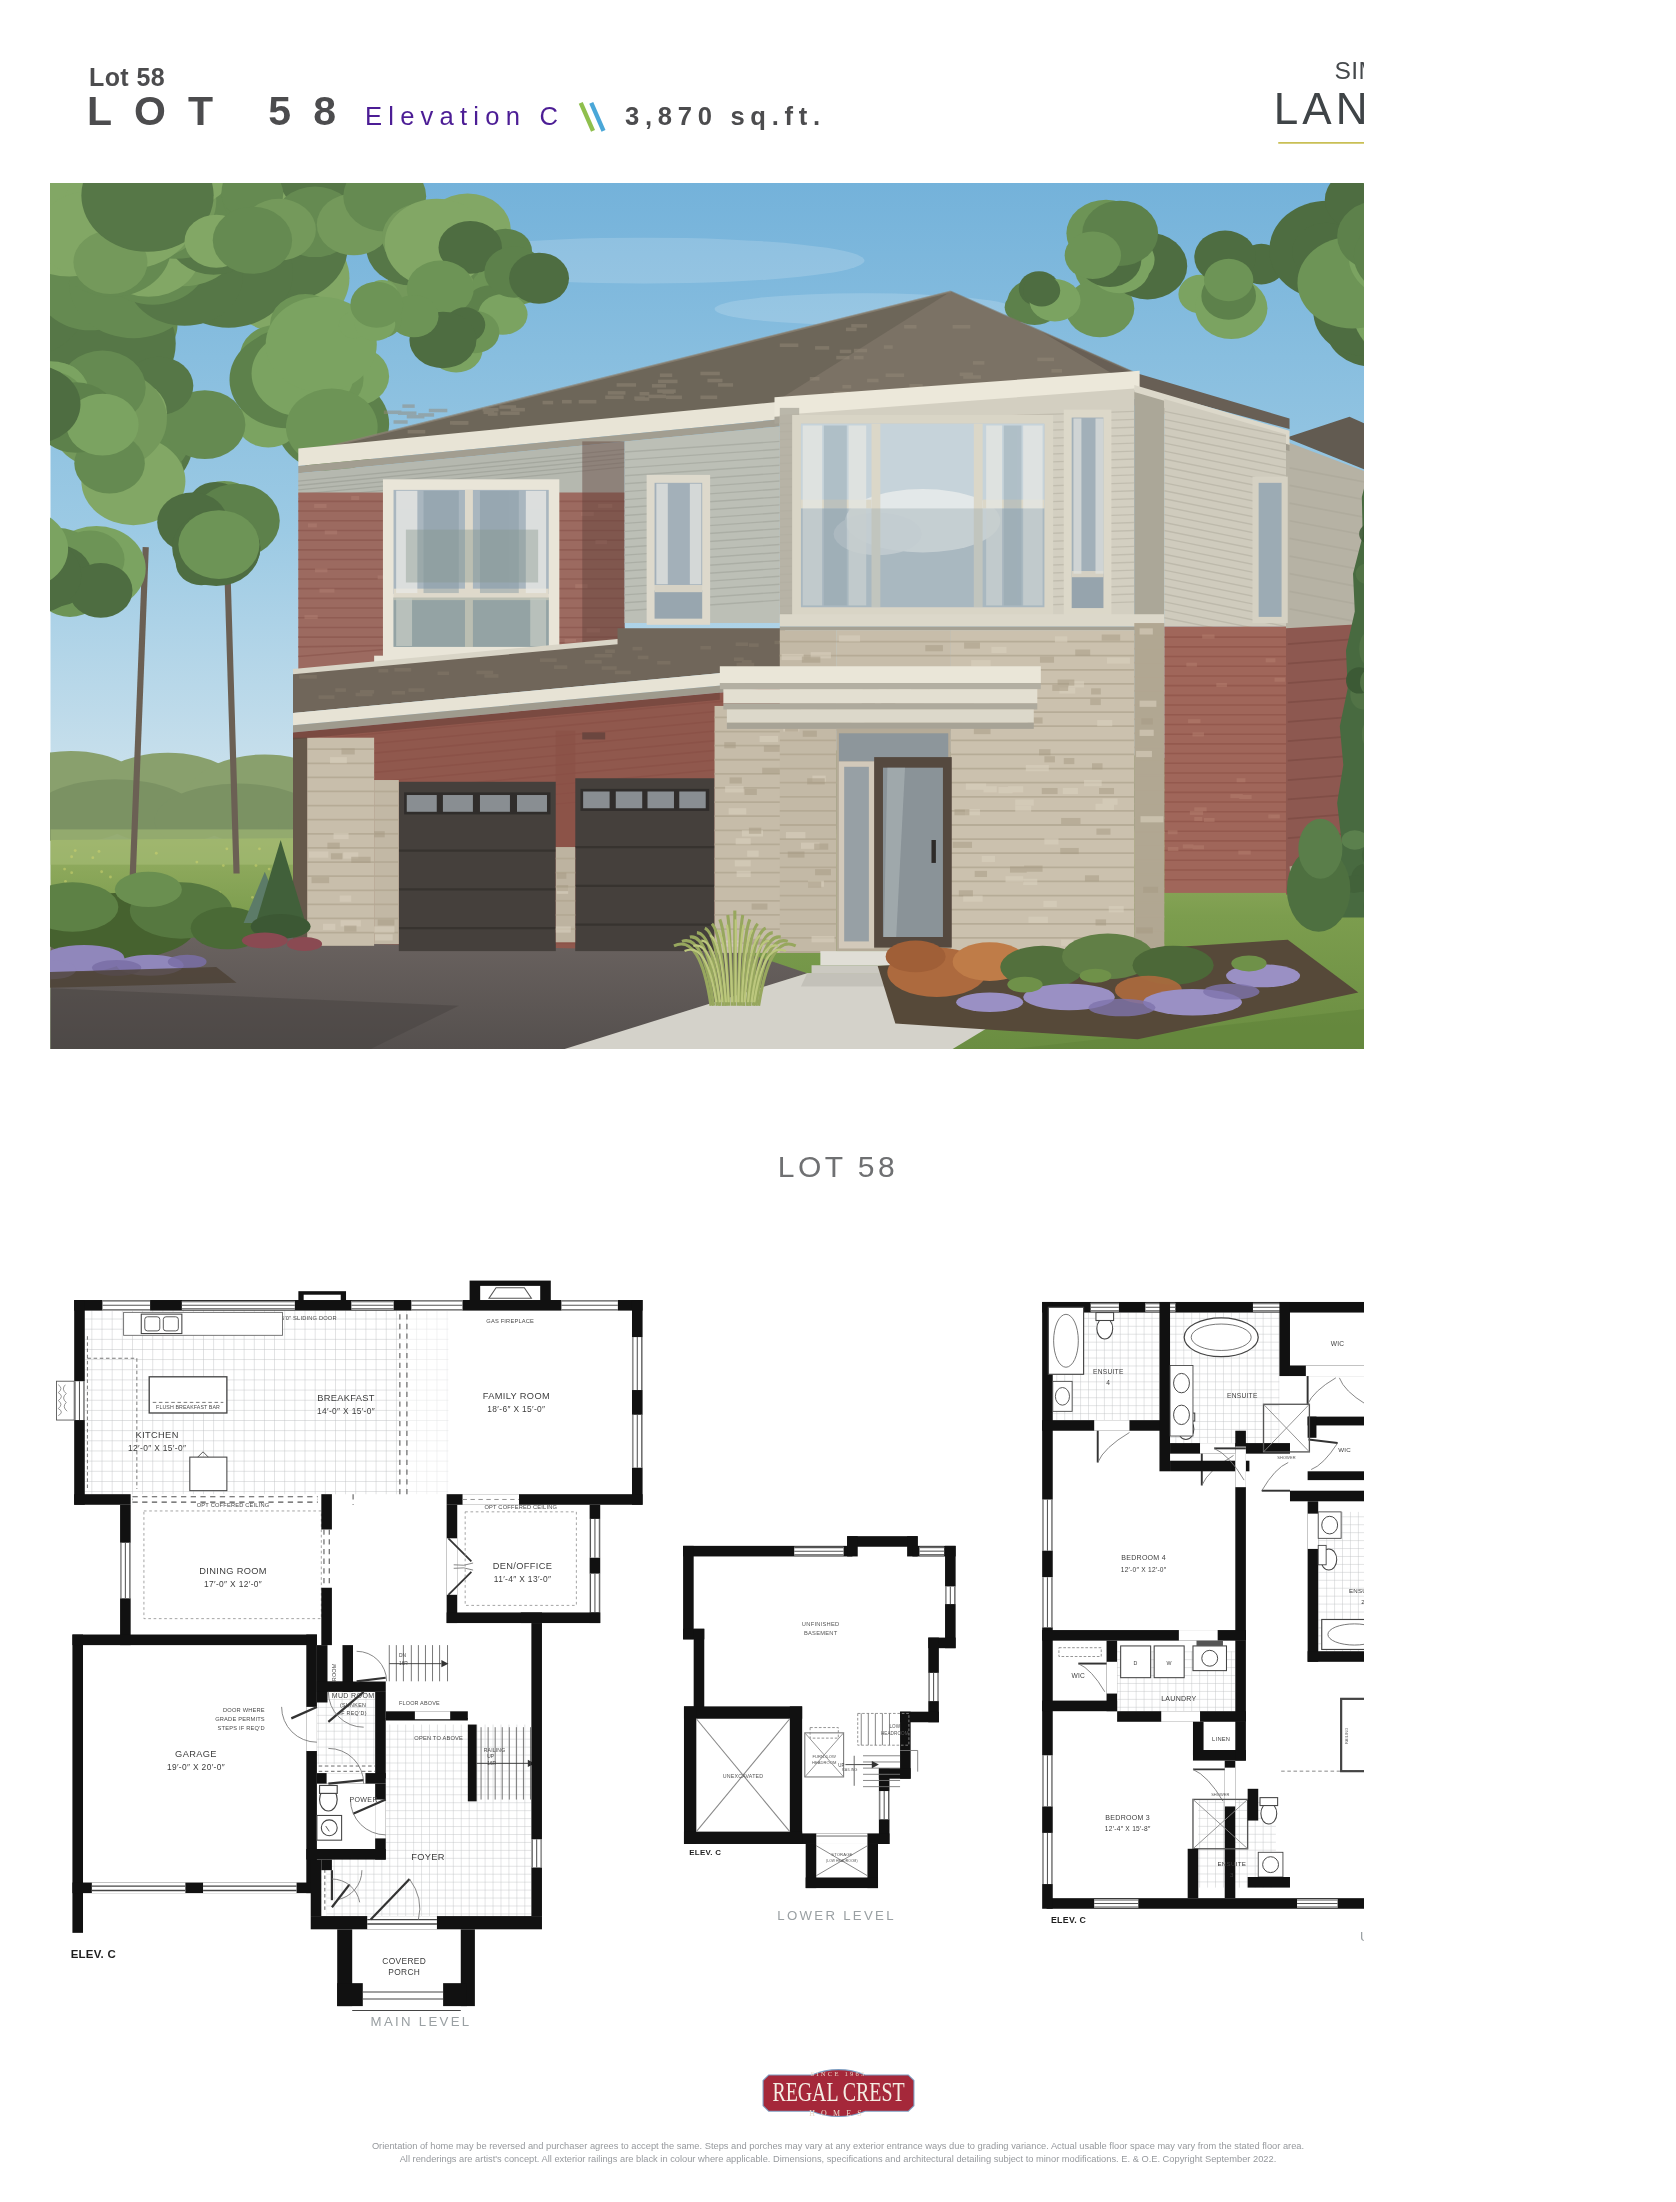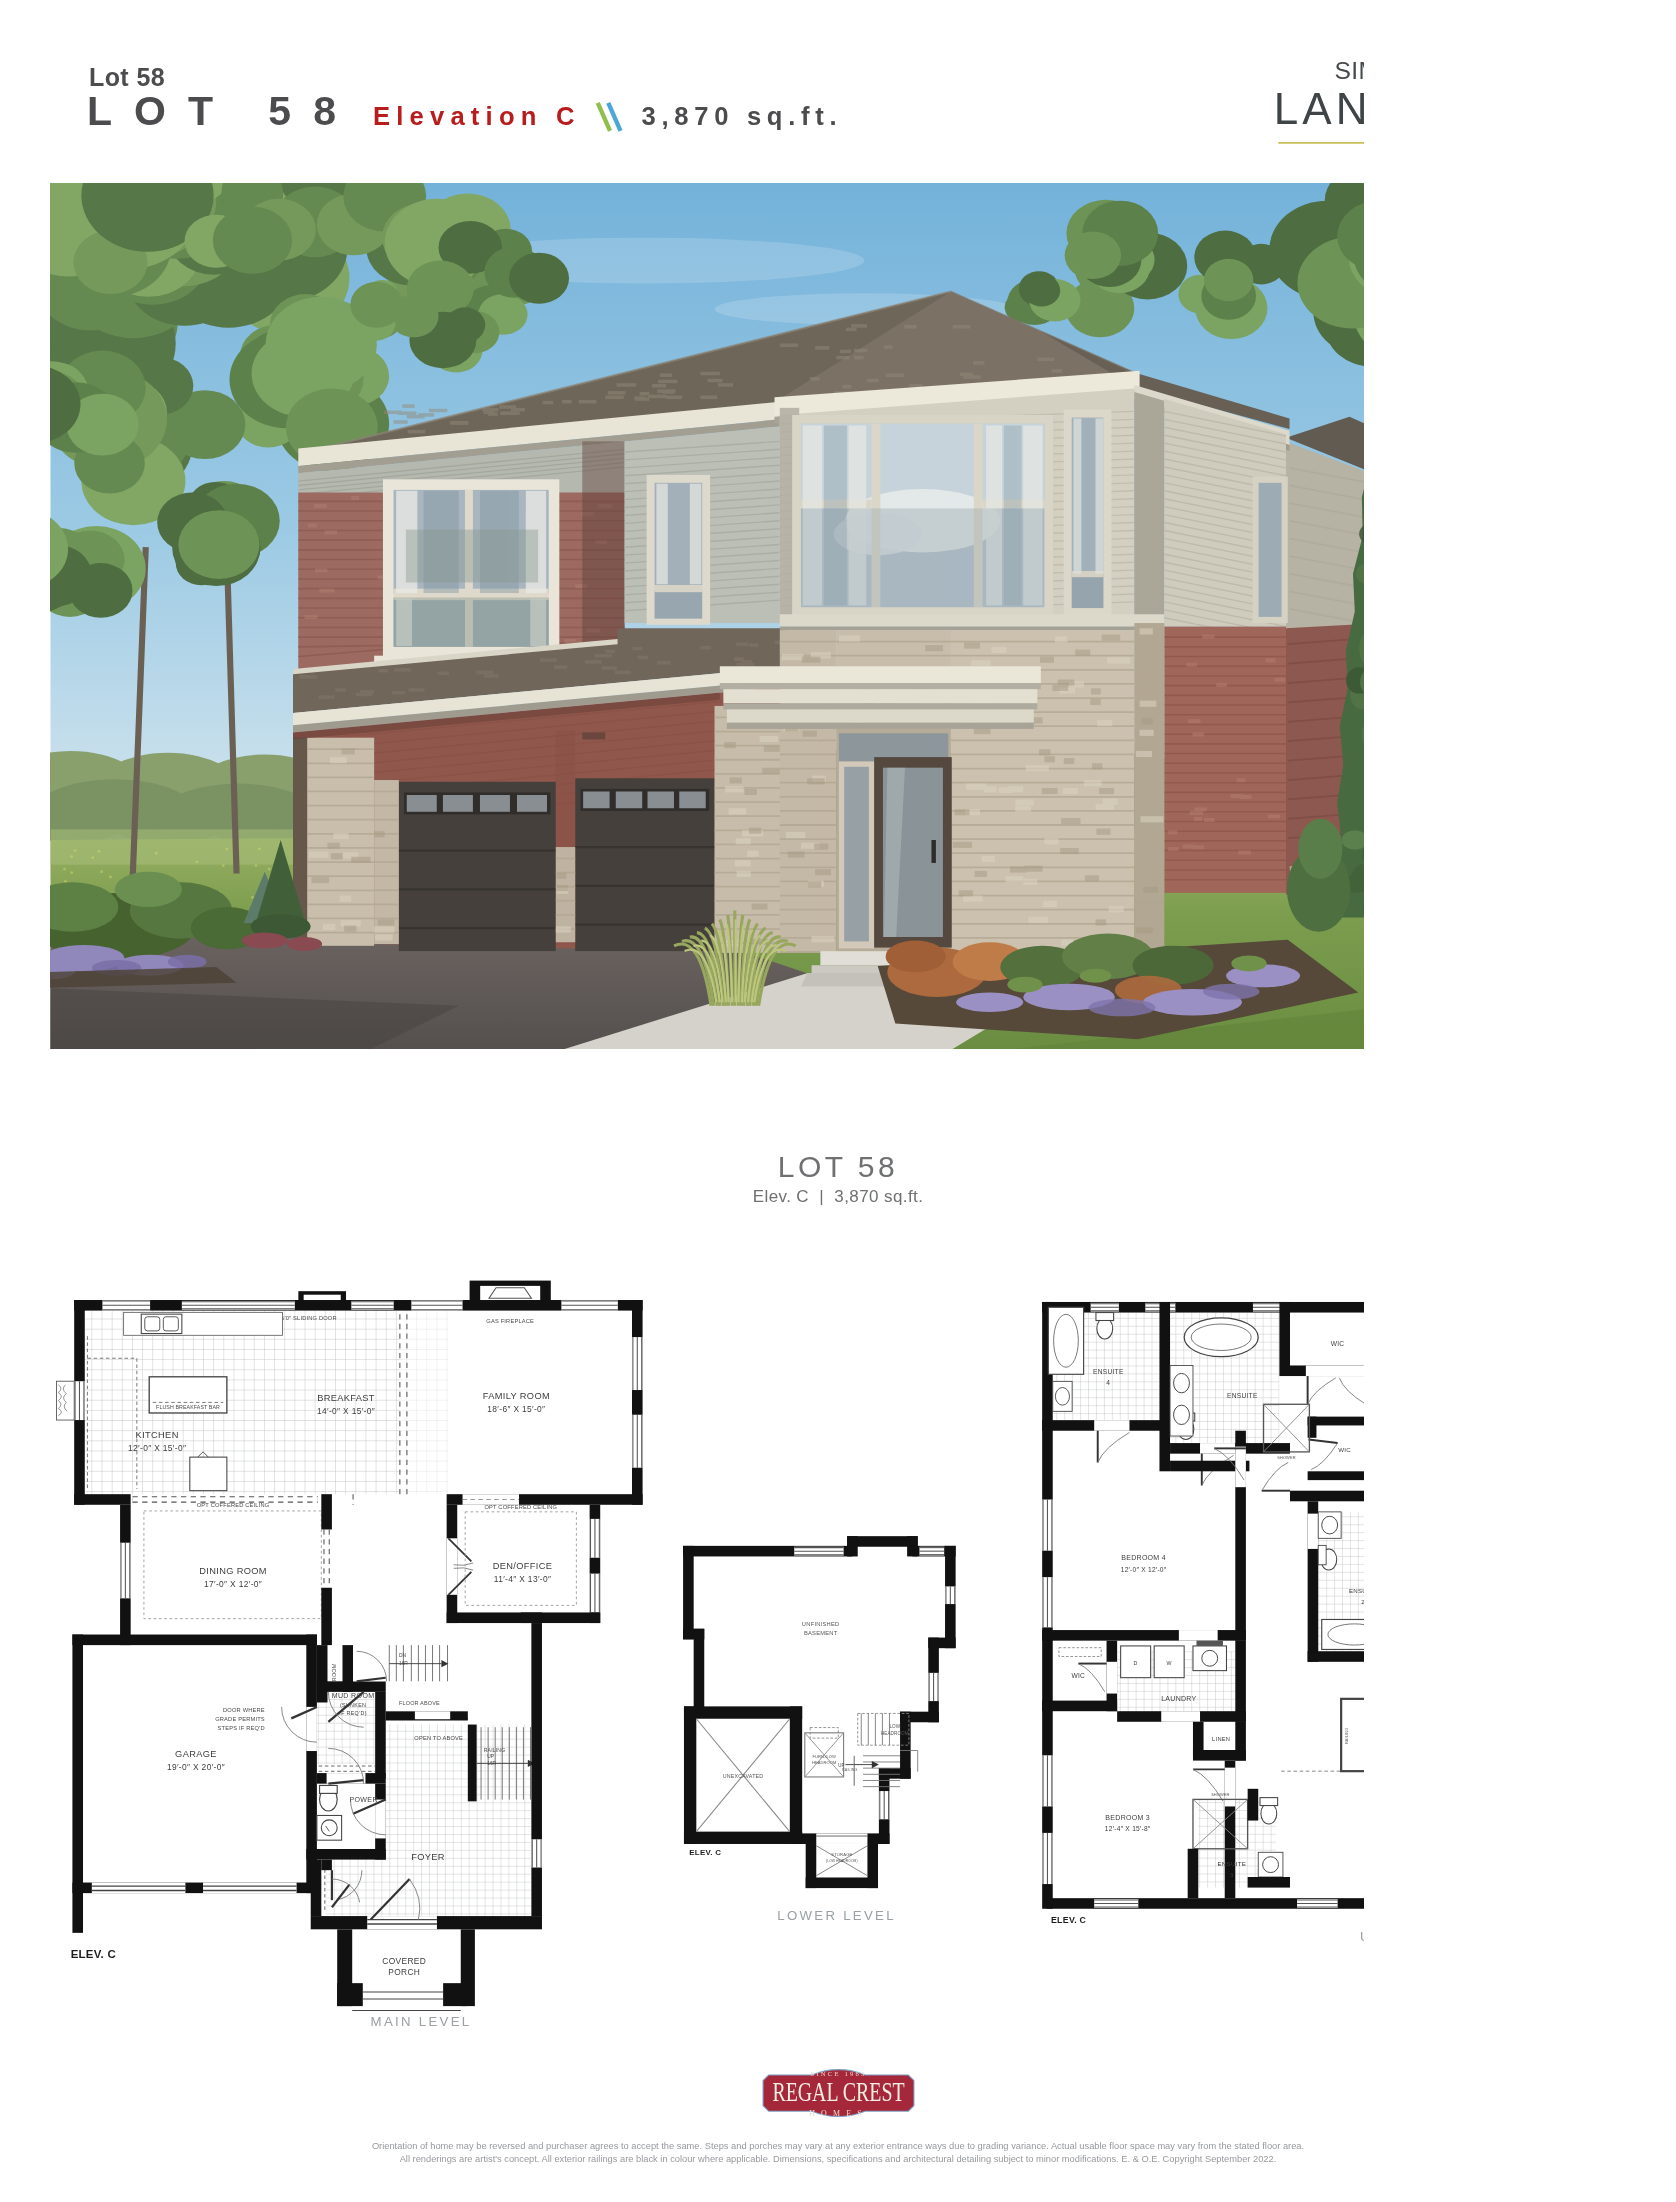"Elevation C" span { color: #b91c1c -> #4c1d95; font-weight: bold -> normal; margin-left: 15px -> 7px }
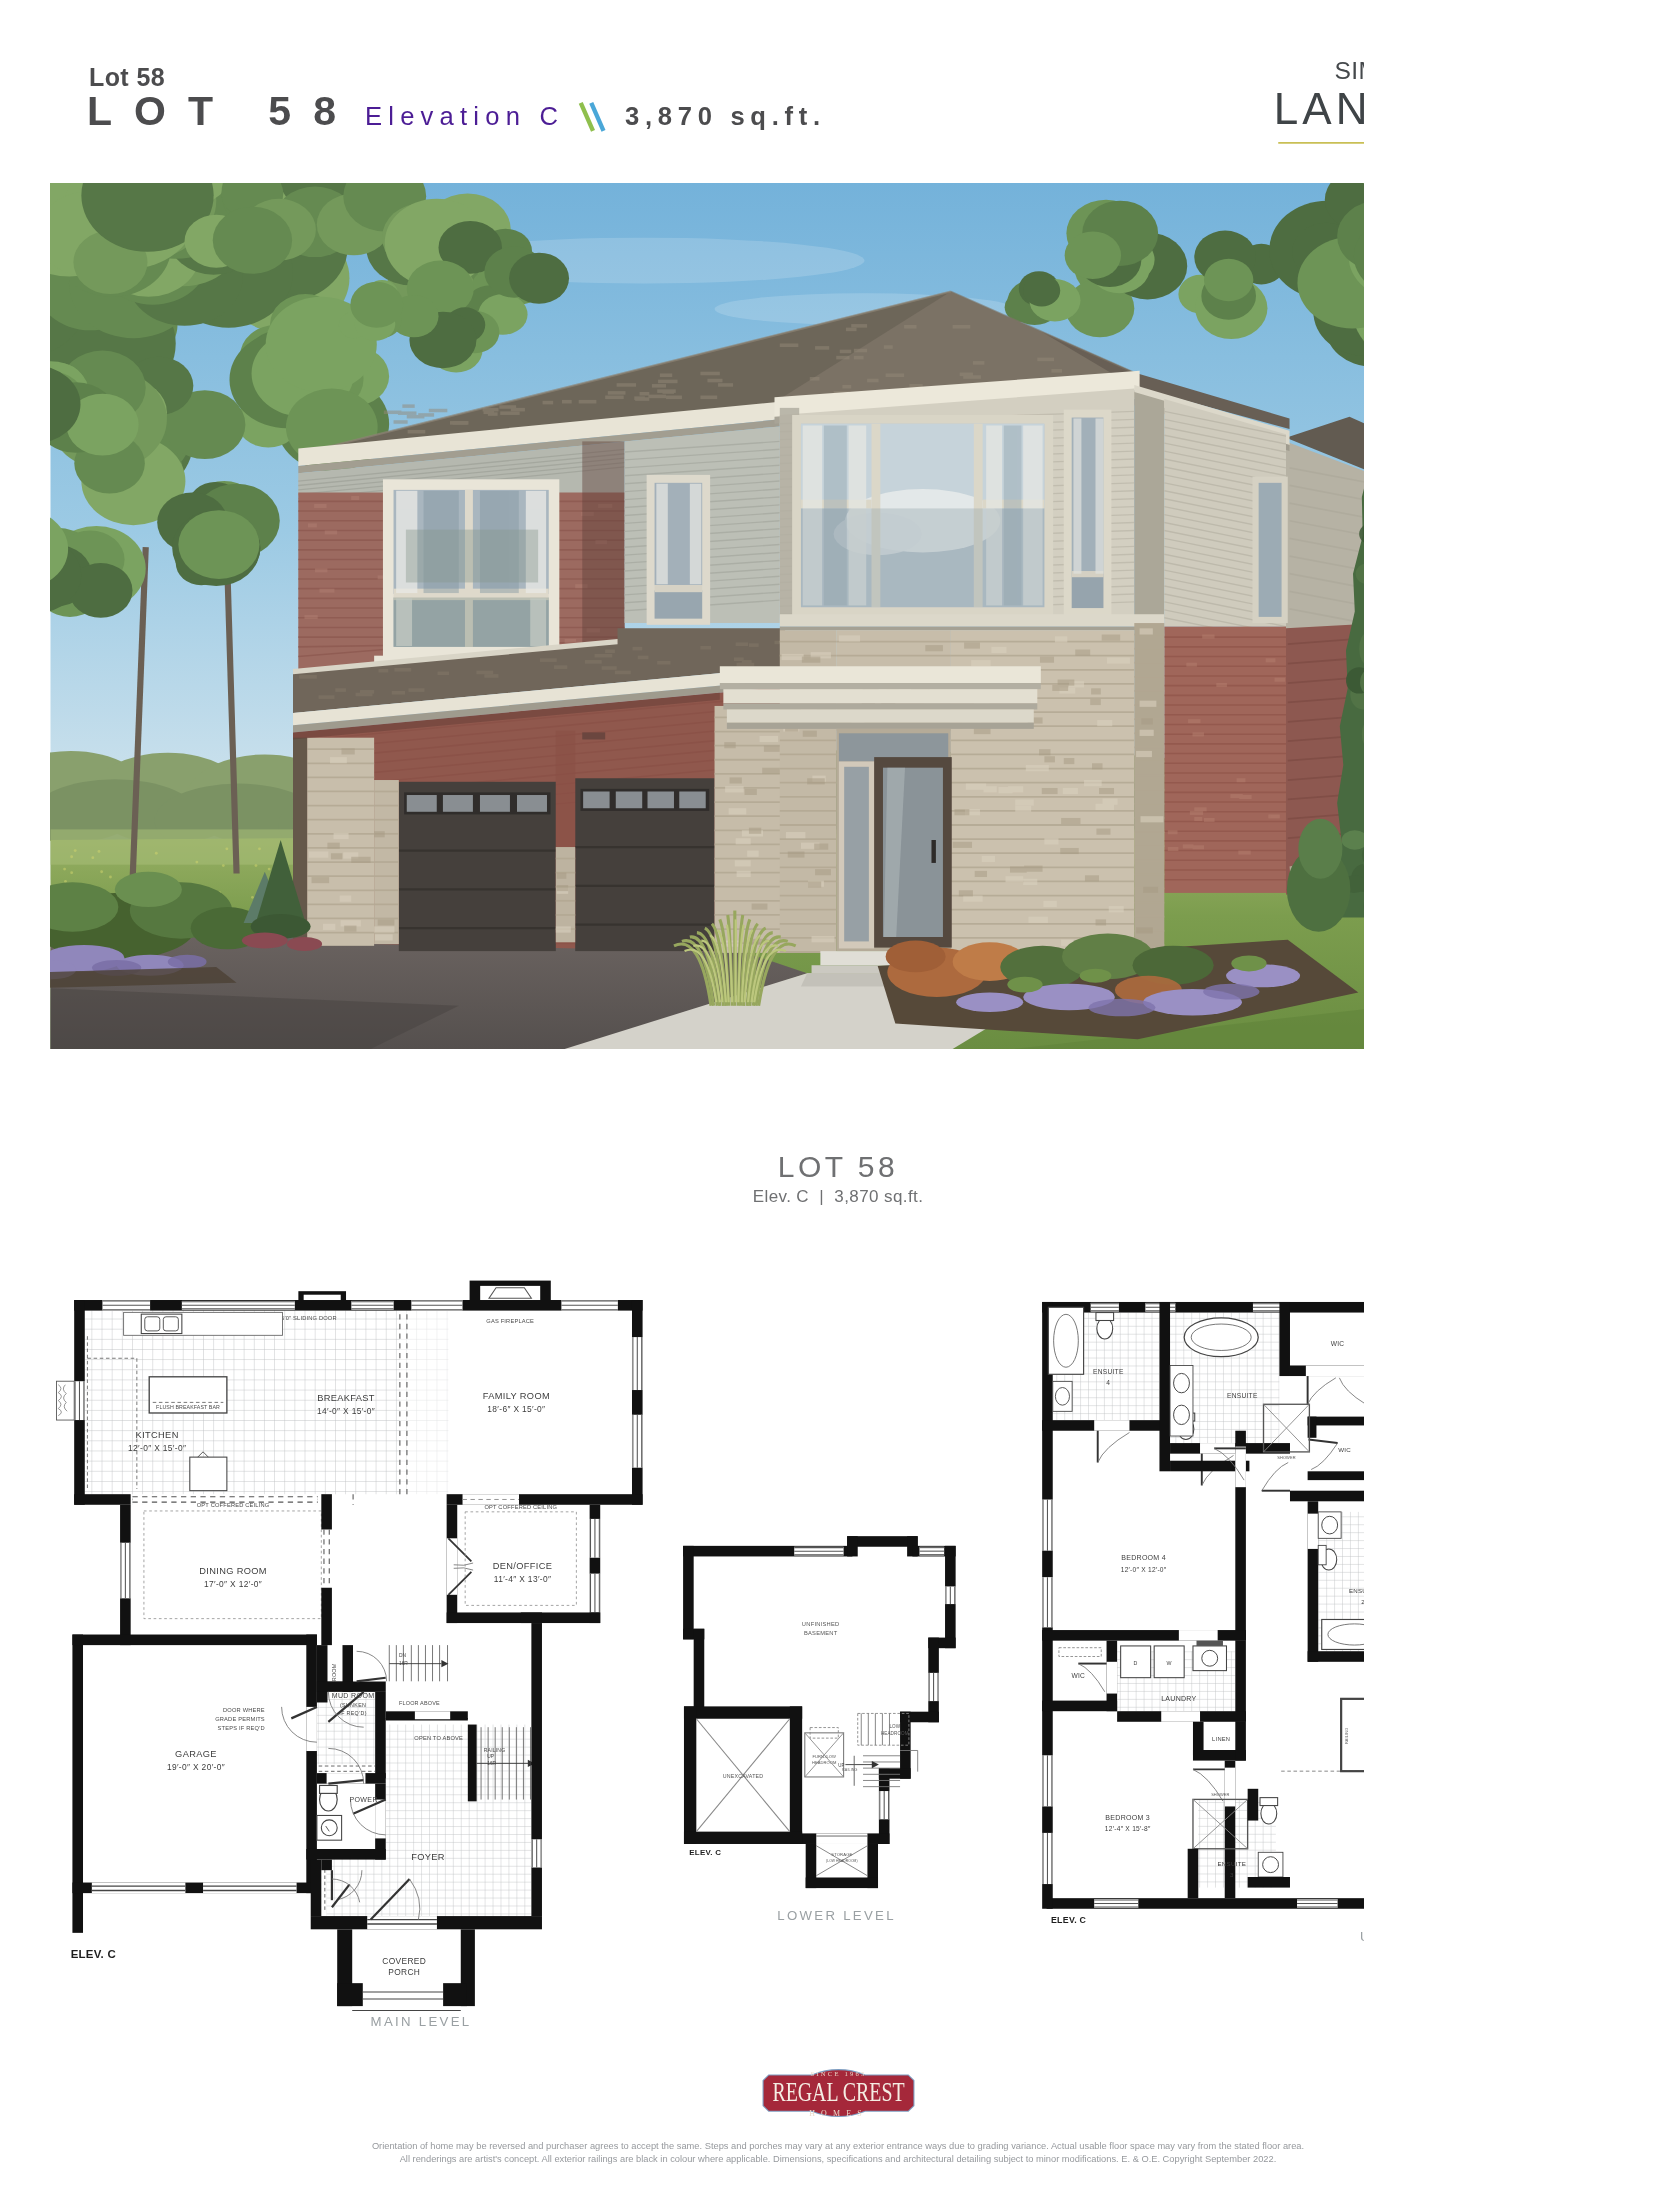"Elev. C | 3,870 sq.ft." div.abs { html: <div>Elev. C&nbsp;&nbsp;|&nbsp;&nbsp;3,870 sq.ft.</div> -> none }
